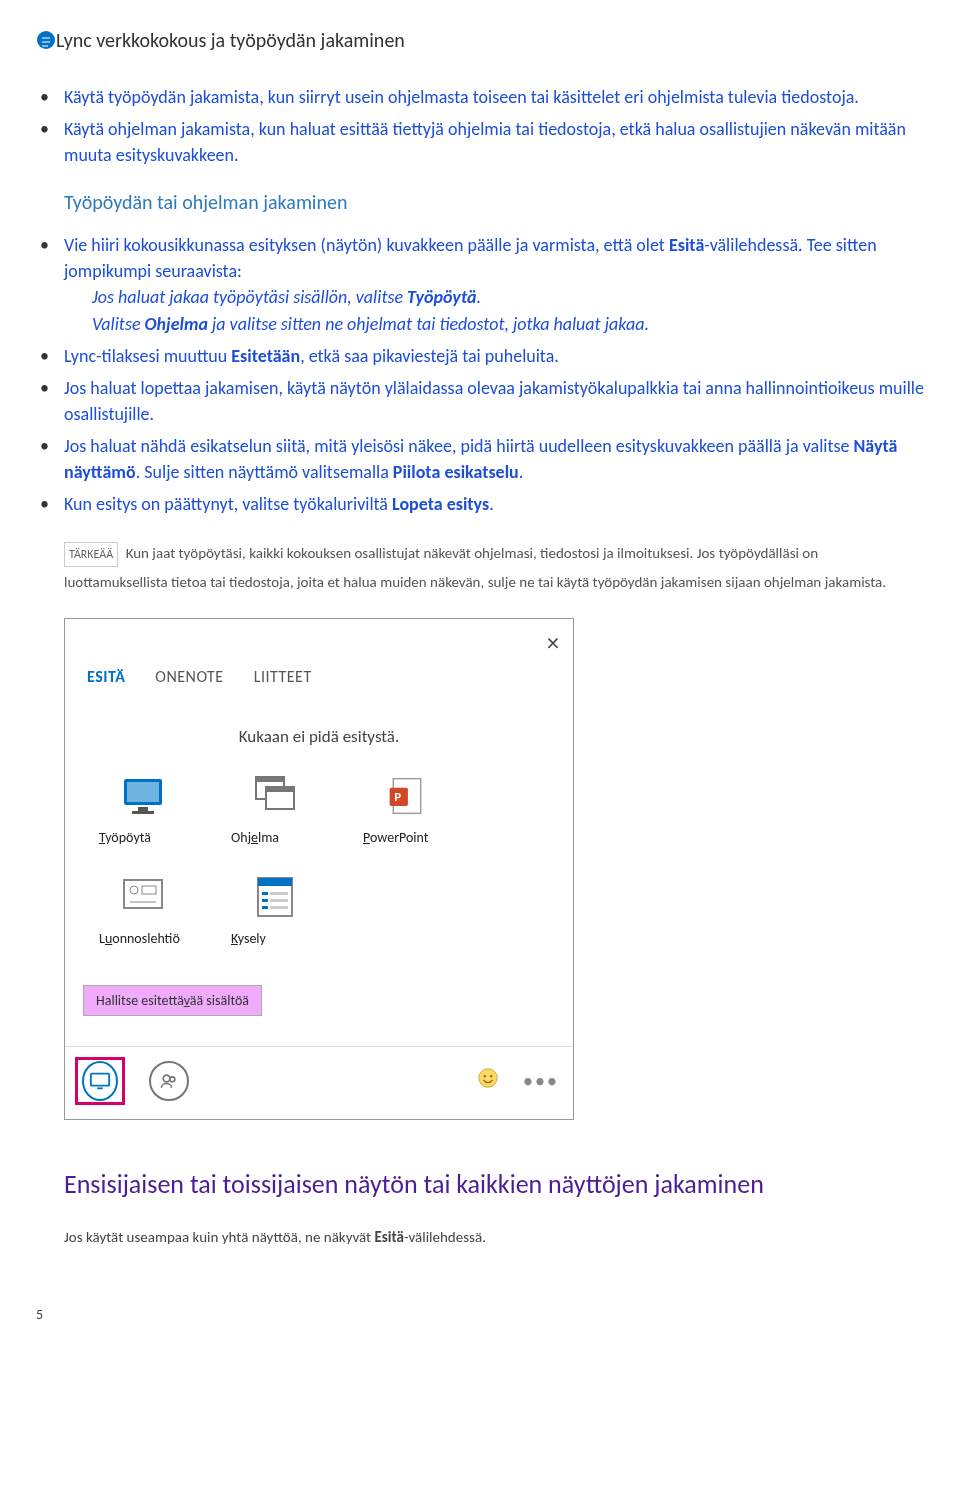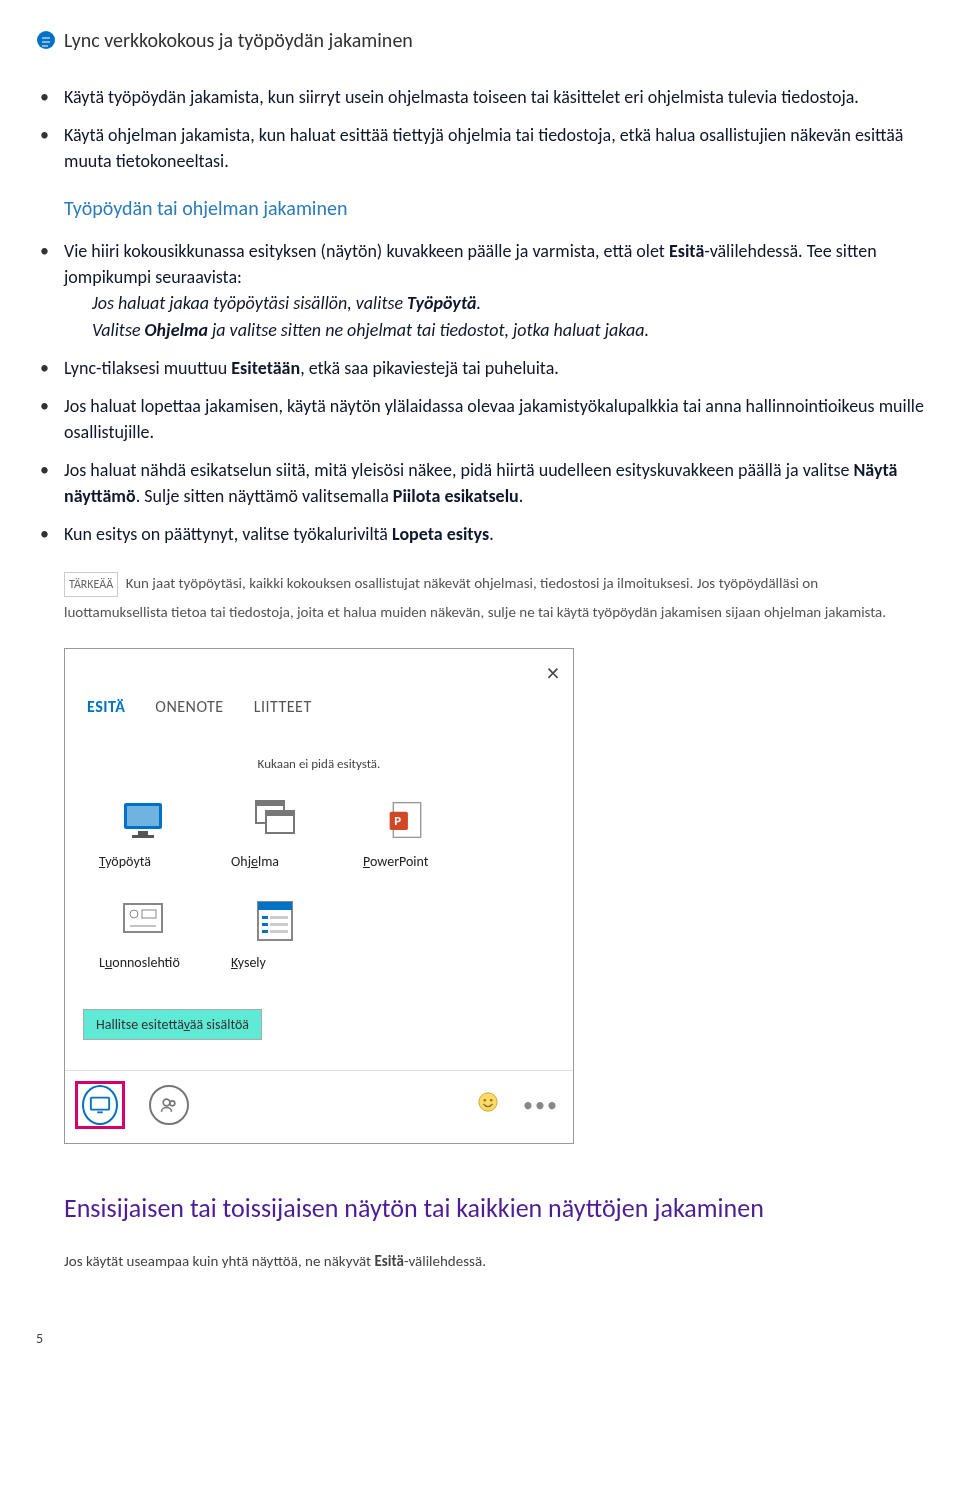"Lync verkkokokous ja työpöydän jakaminen" .header-row { gap: 8px -> 0 }
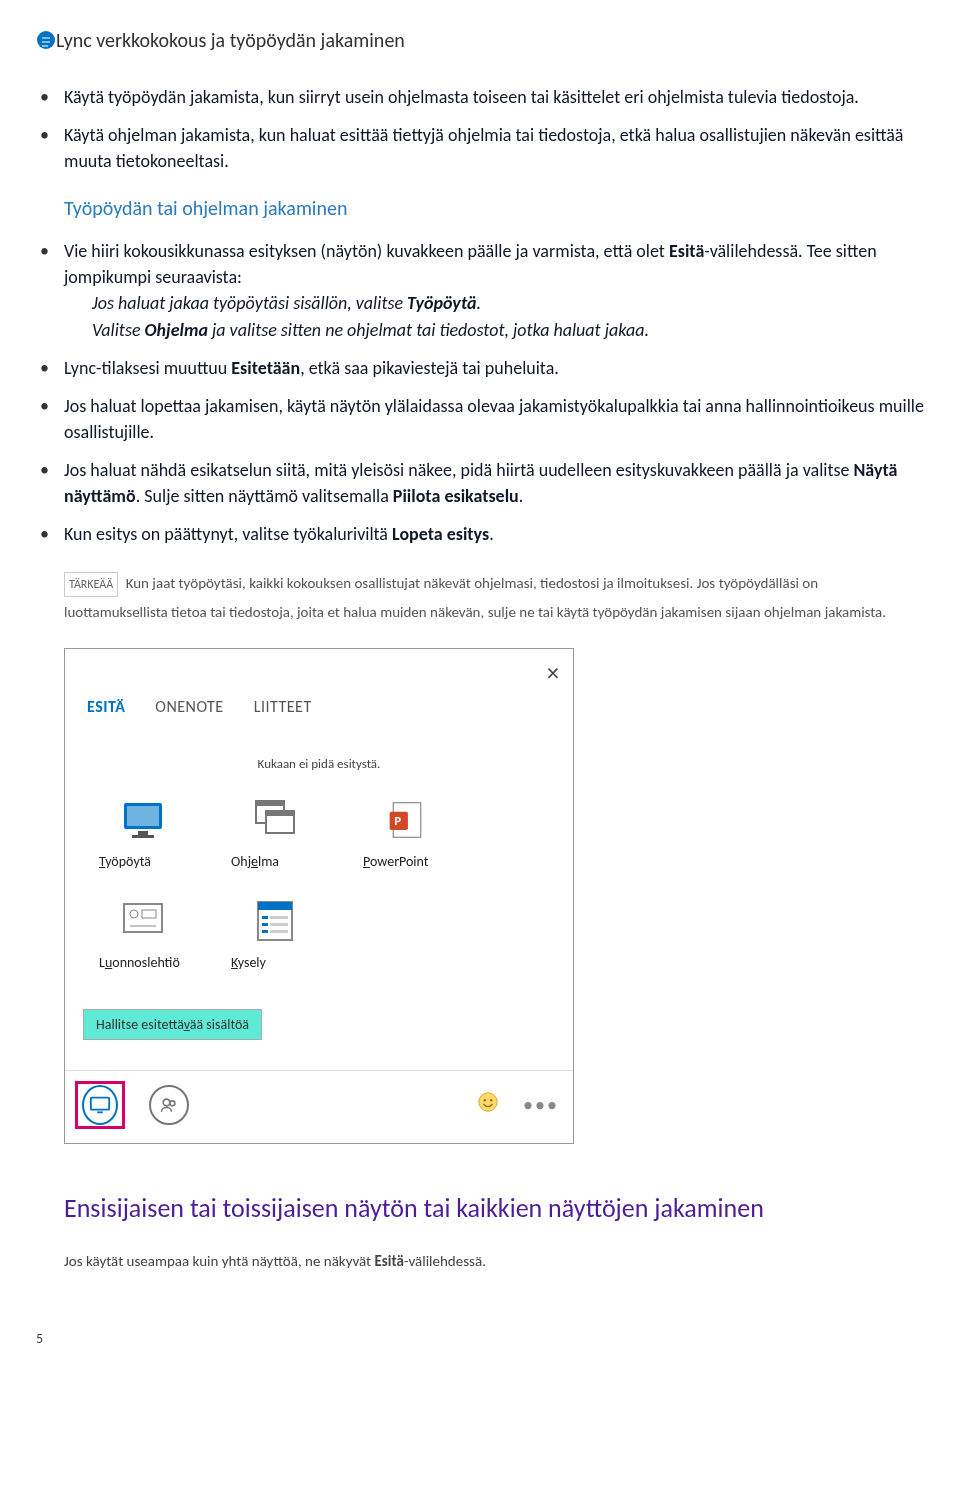"Käytä työpöydän jakamista, kun siirryt" ul.top-bullets > li { color: #0f172a -> #1d4ed8; margin: 12px 0 6px 0 -> 0 0 6px 0 }
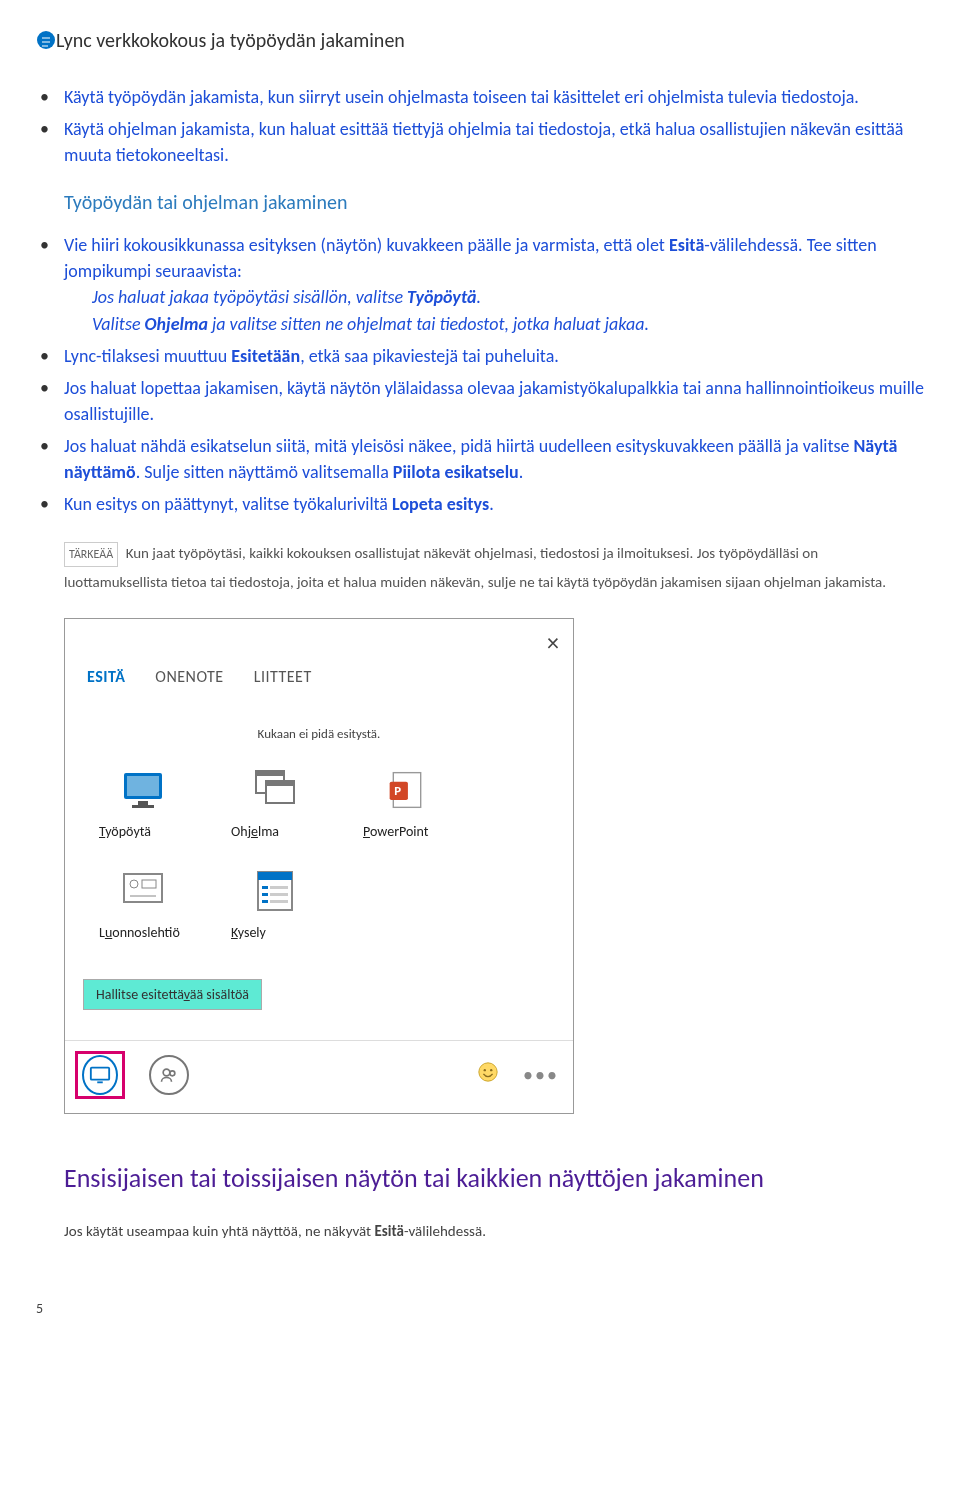"Käytä ohjelman jakamista, kun haluat" li { text: esittää muuta tietokoneeltasi -> mitään muuta esityskuvakkeen }
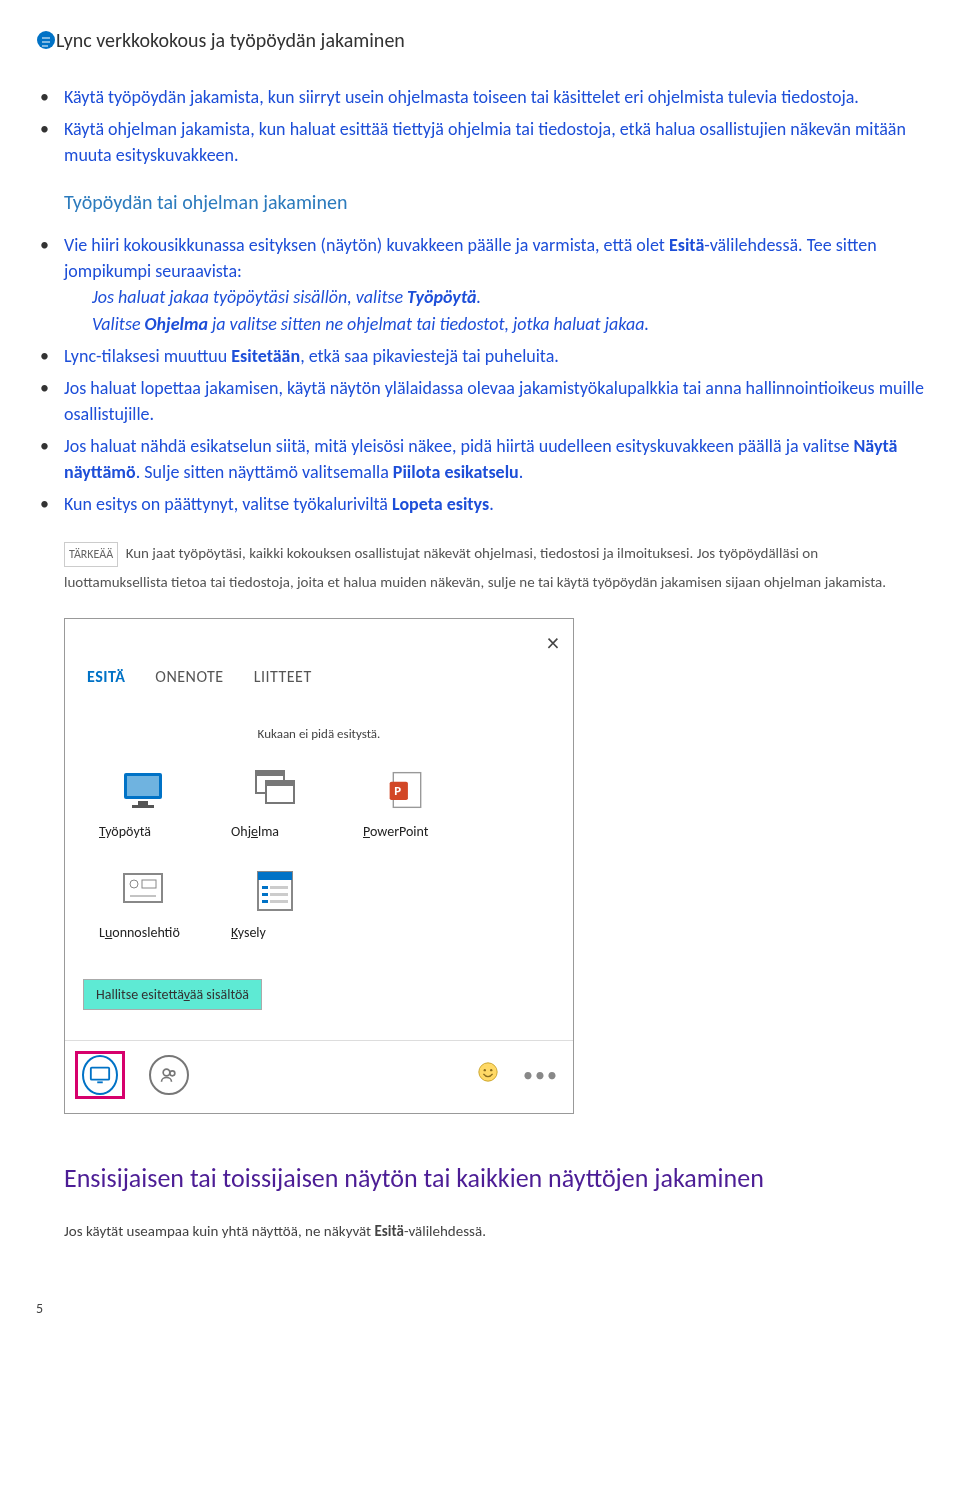"Kukaan ei pidä esitystä." .lync-status { font-size: 13px -> 17px }
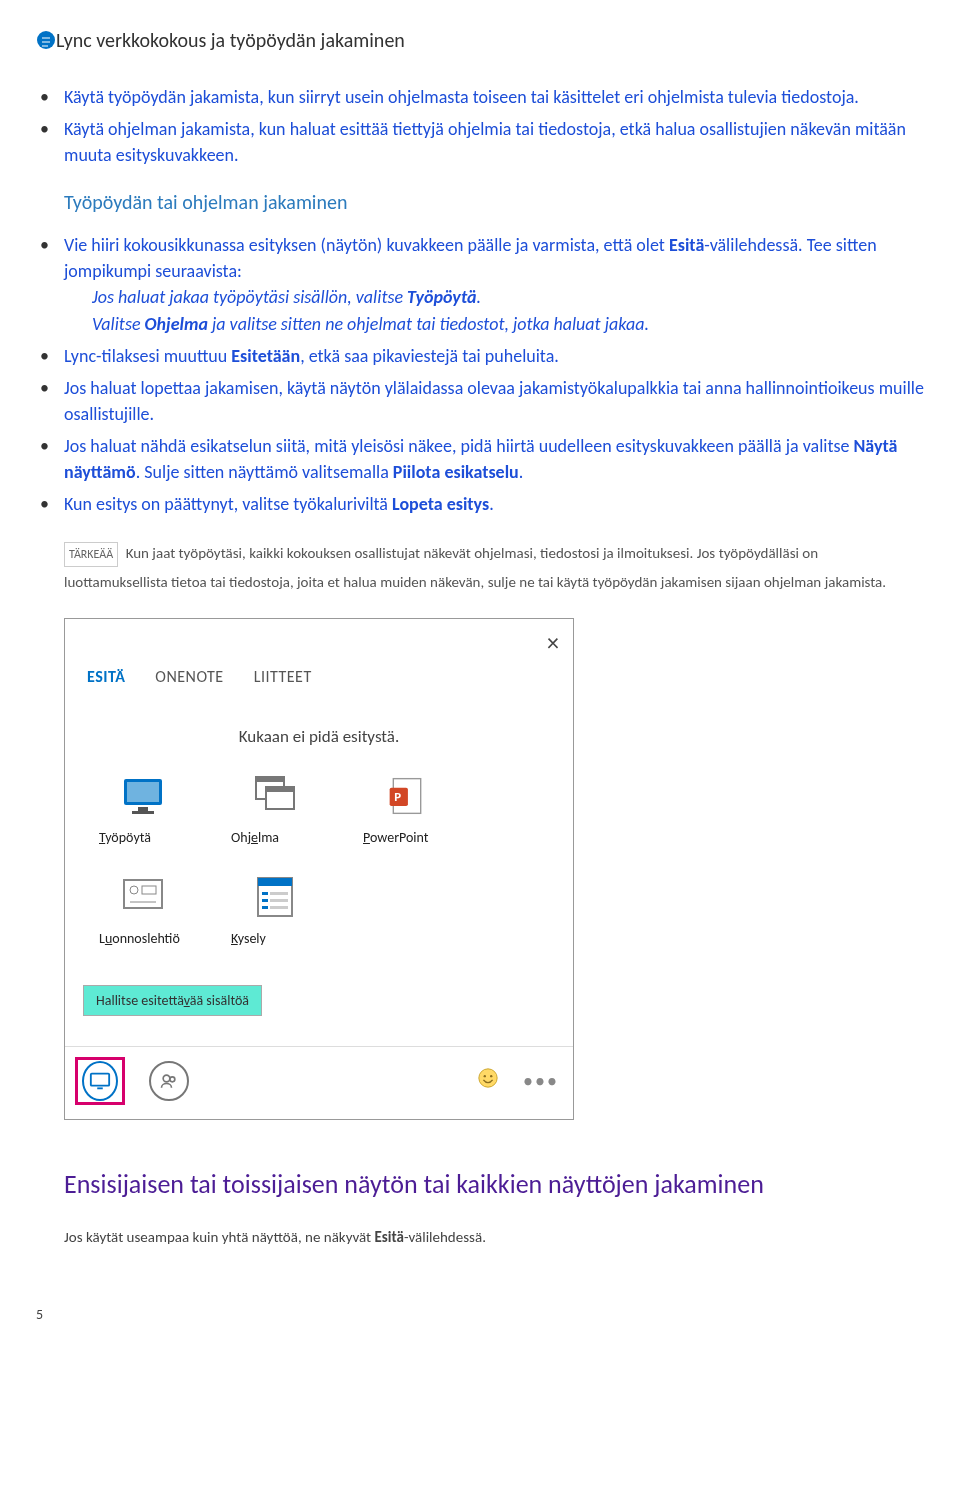"Hallitse esitettävää sisältöä" .manage-btn { background: #5eead4 -> #f0abfc }
